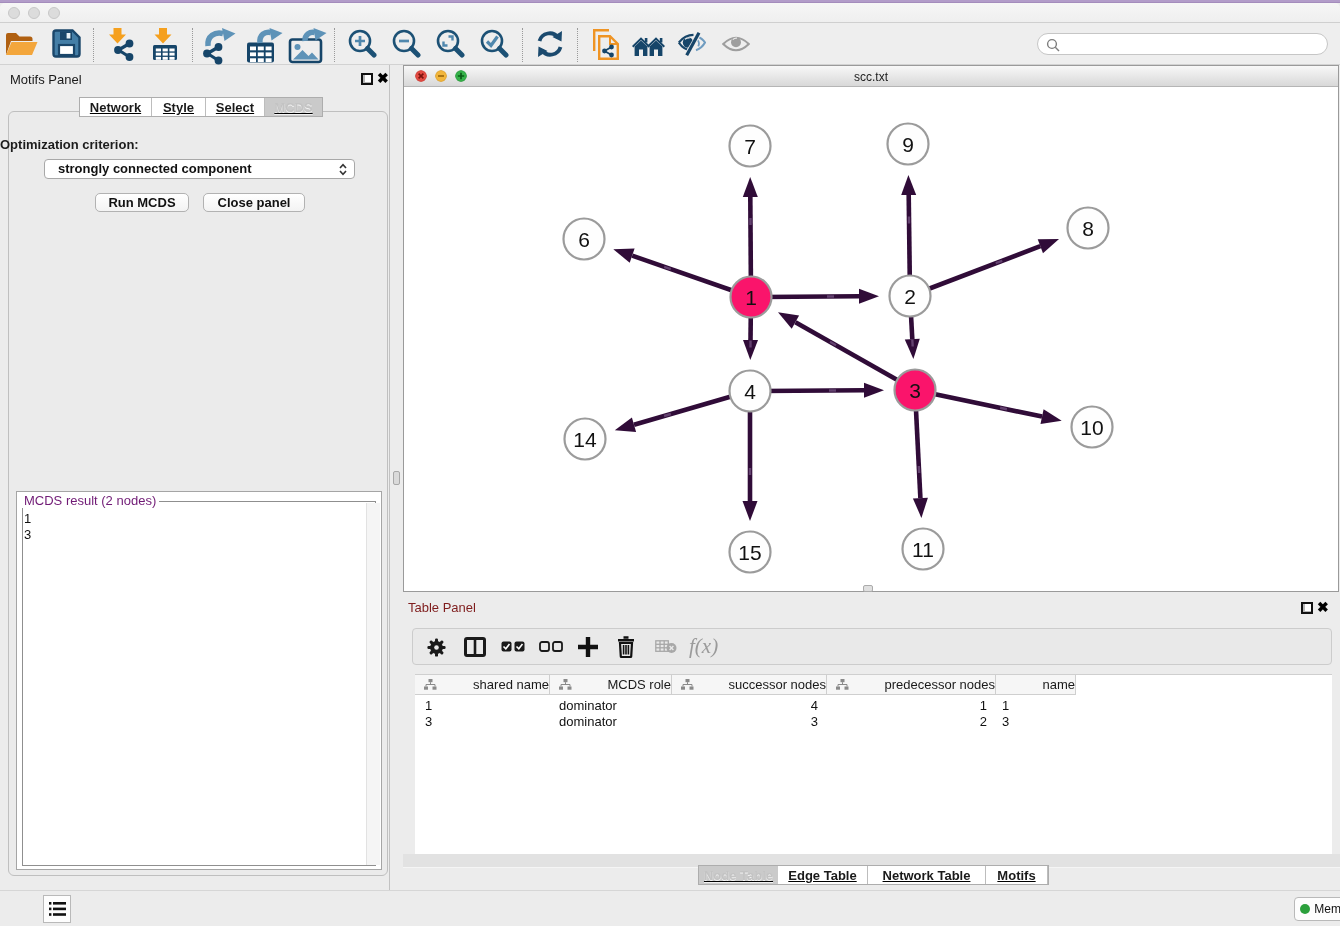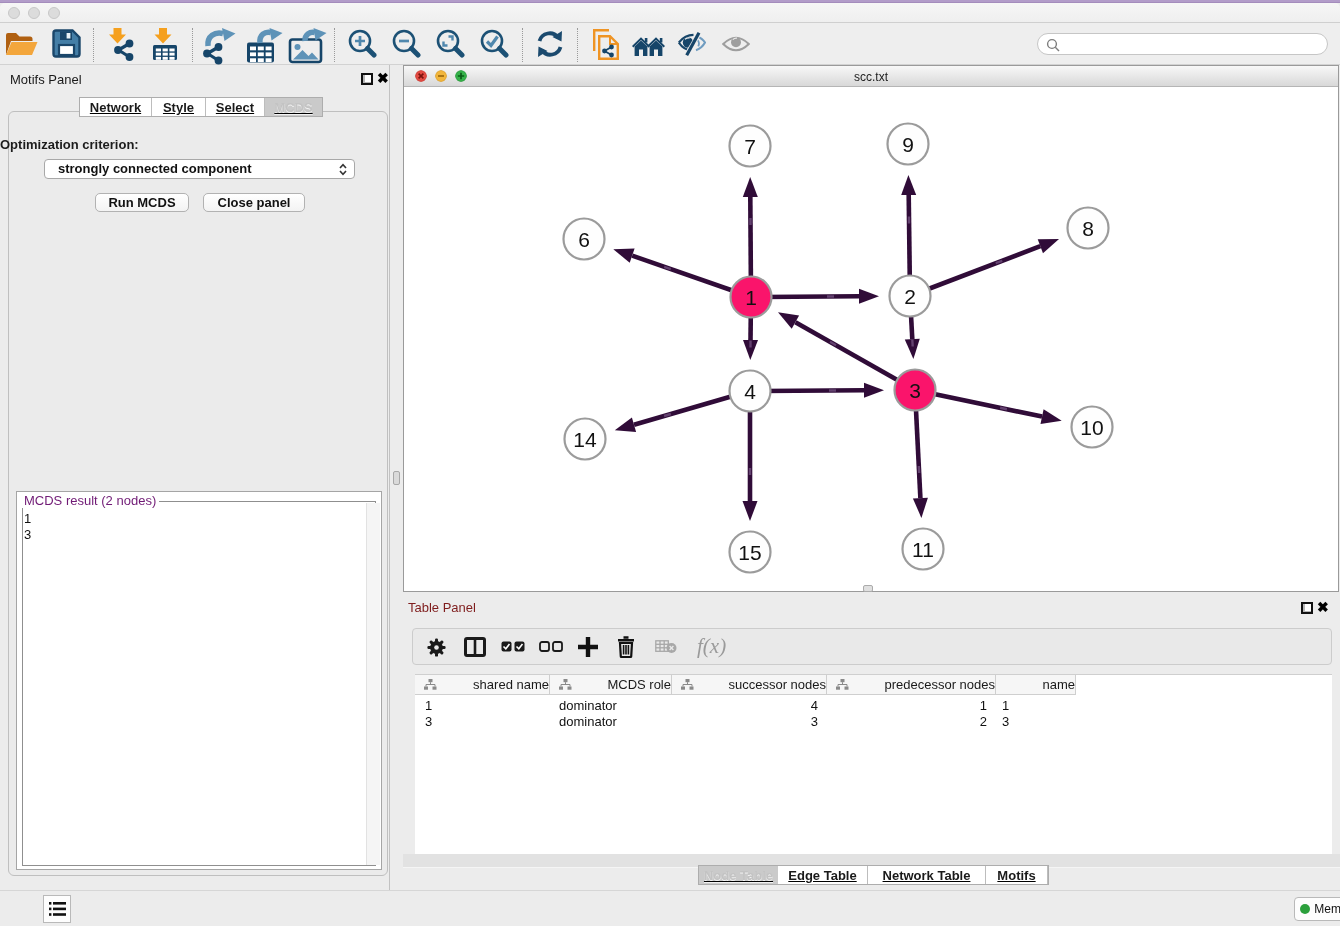"f(x)" div.abs { margin-left: 8px -> none }
